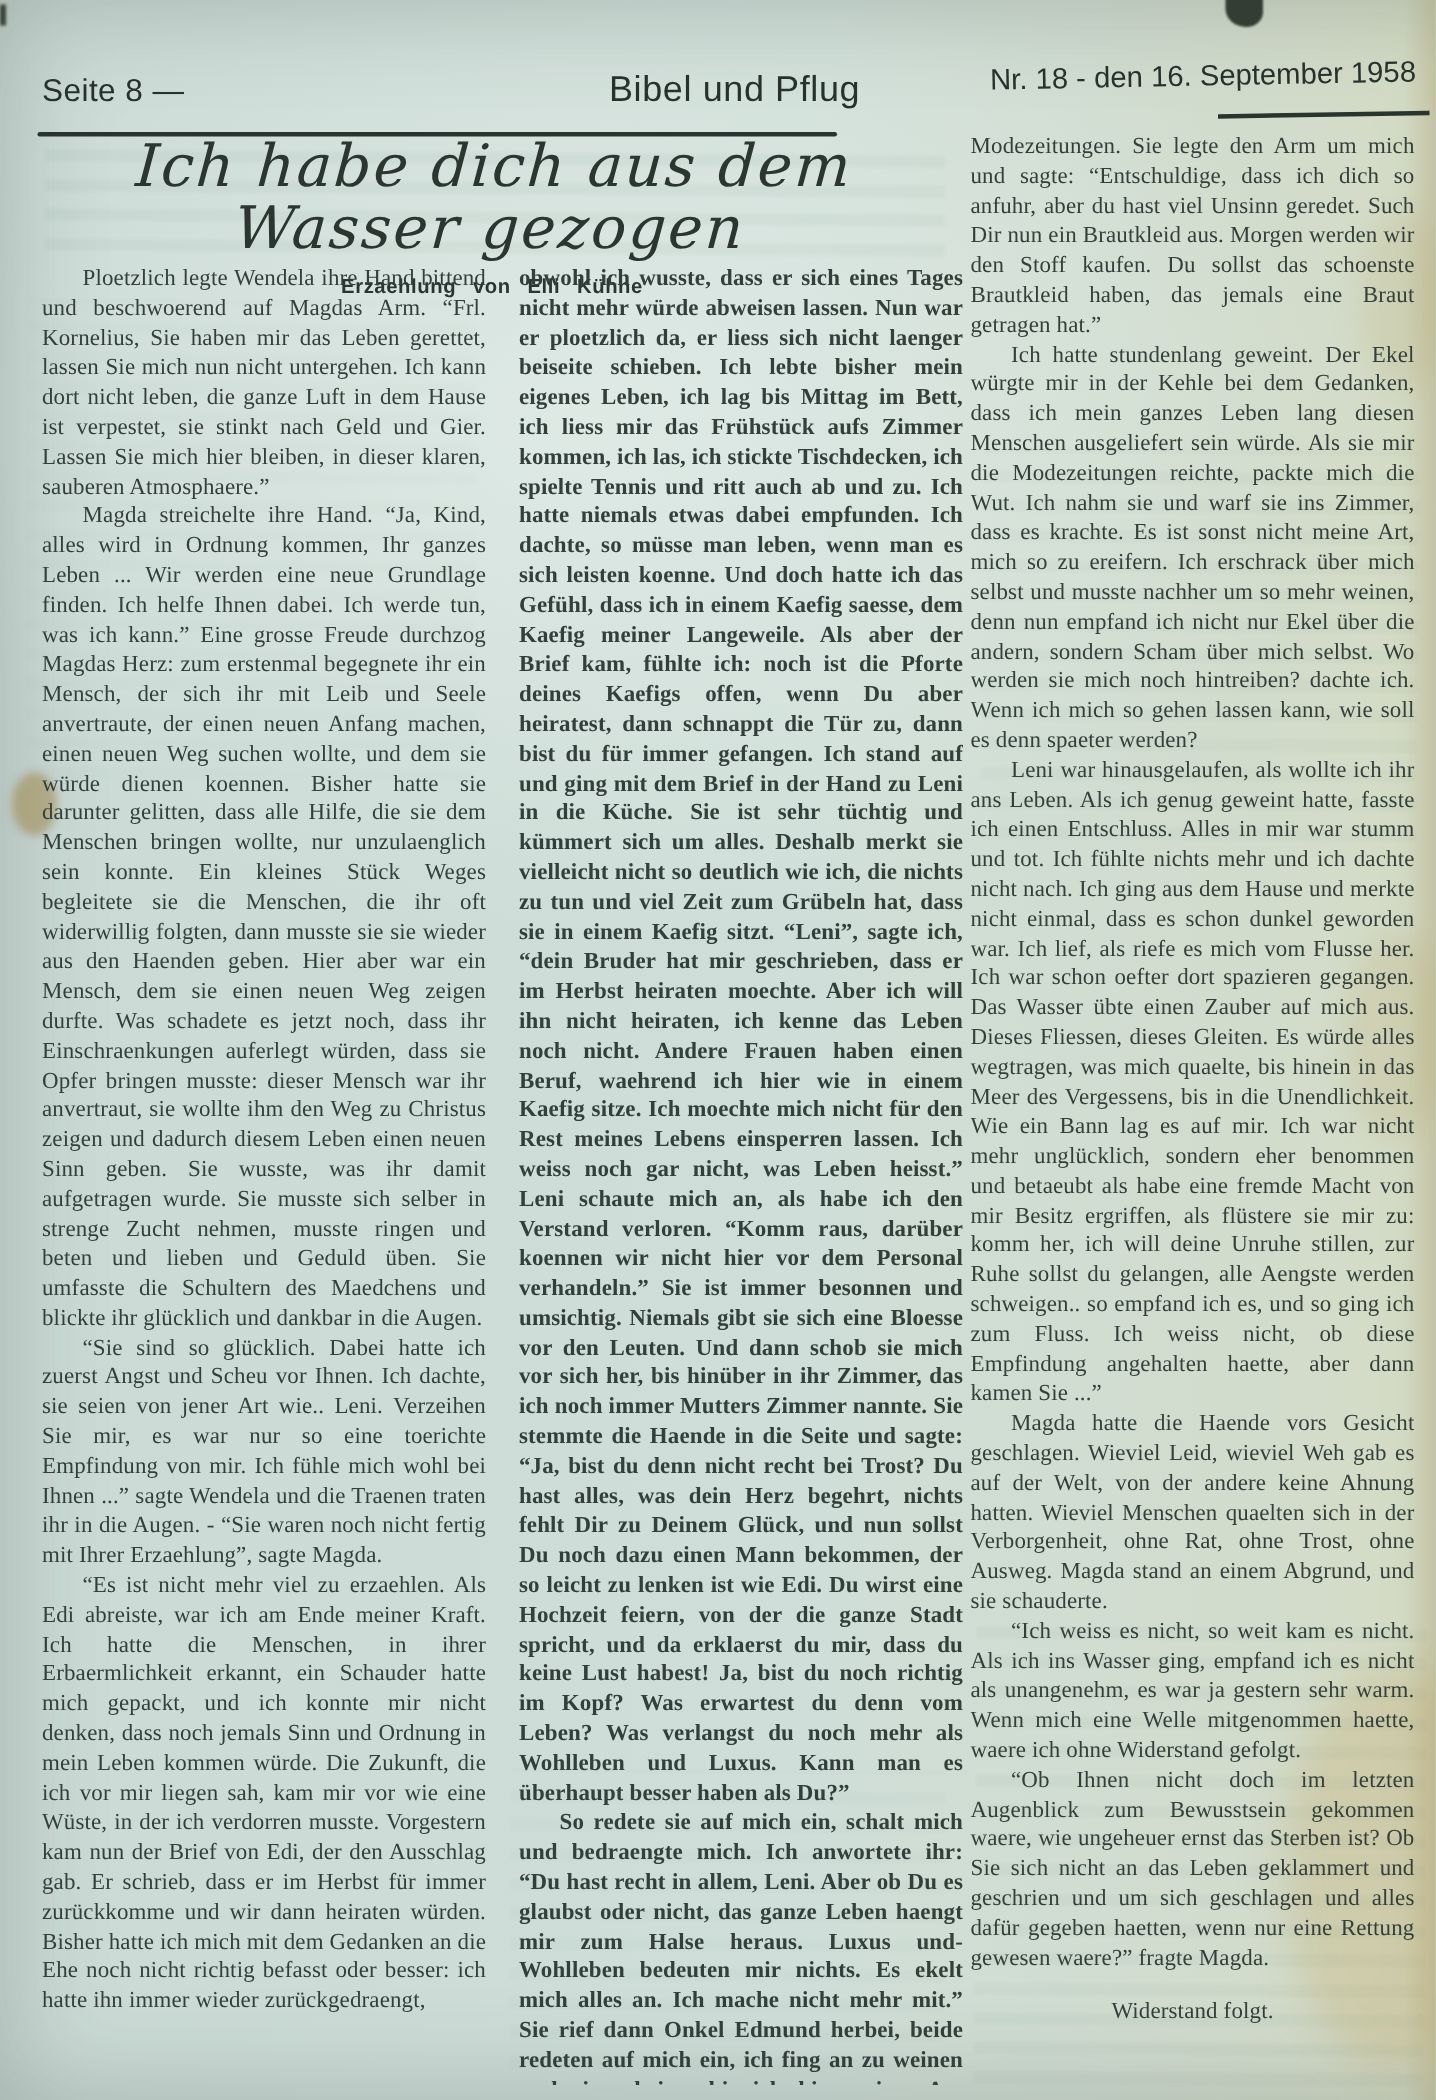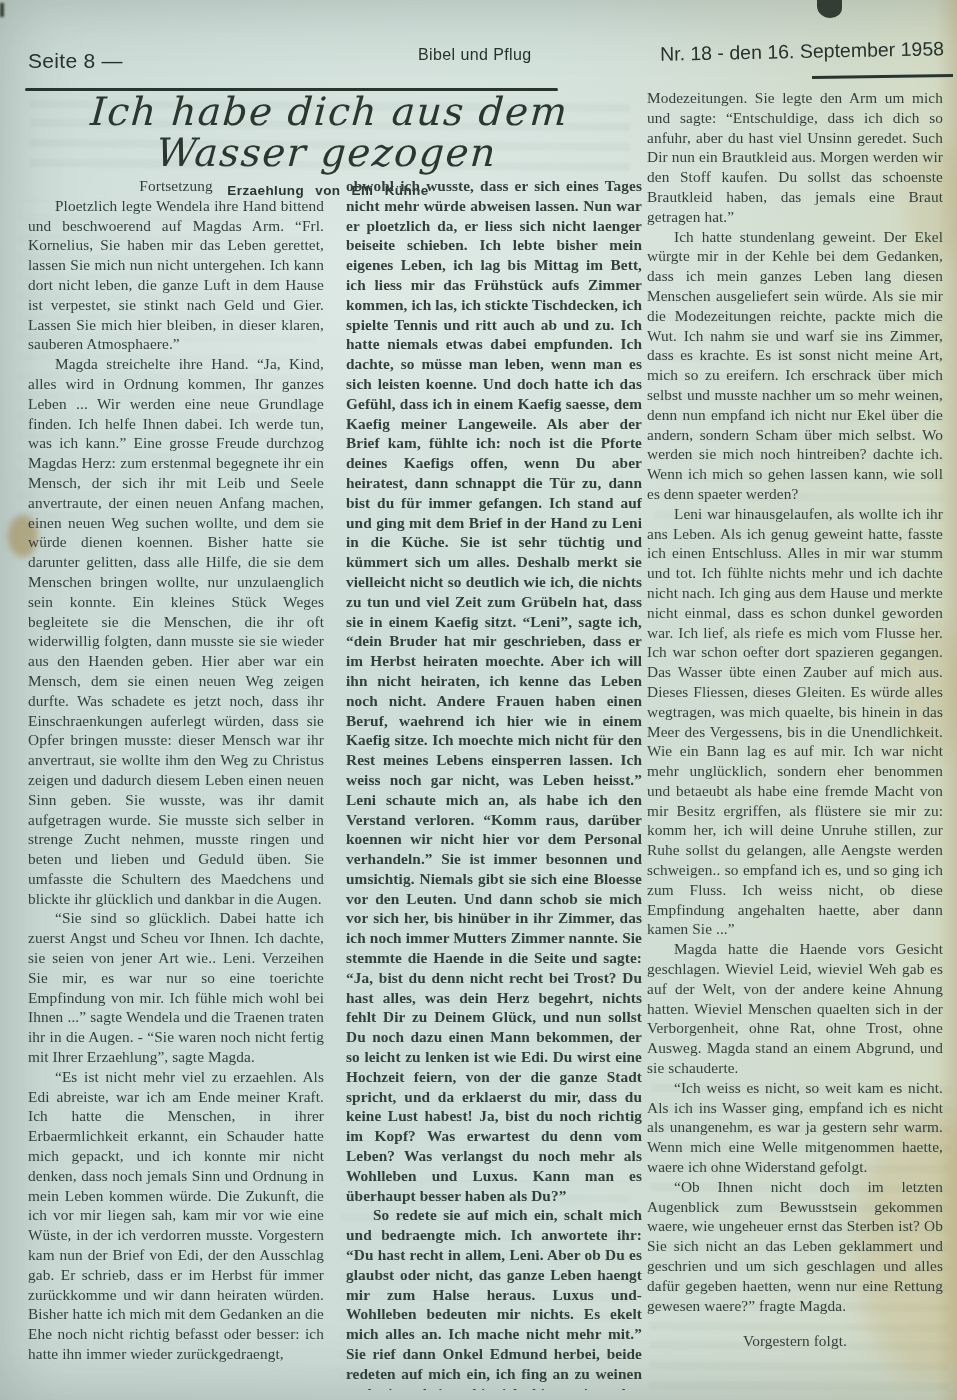"Bibel und Pflug" .mh-center { font-size: 16px -> 24px; left: 418px -> 406px }
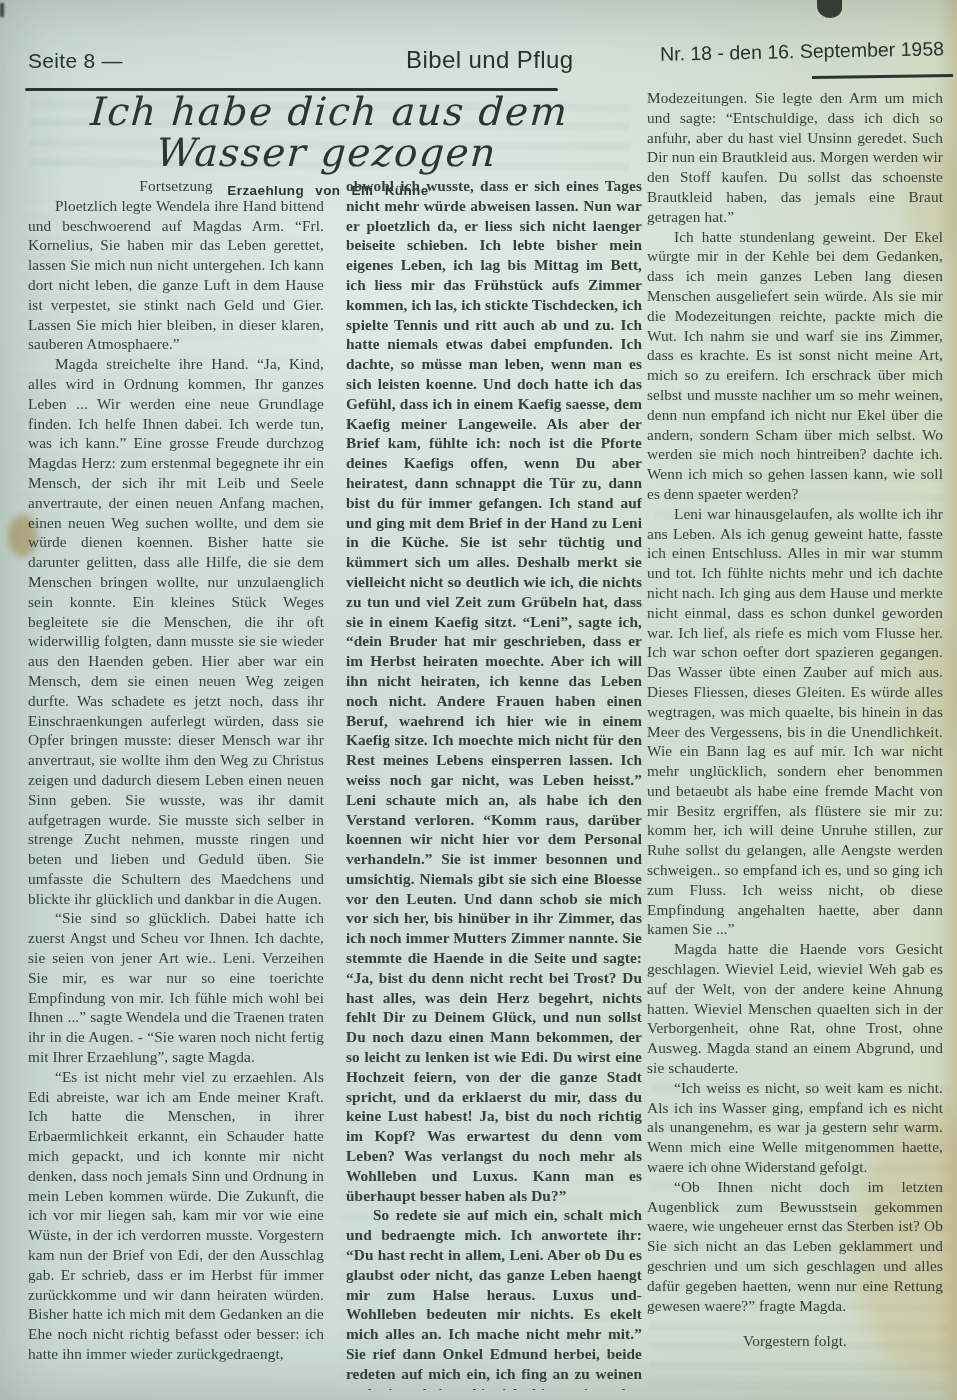"Fortsetzung" p.section-heading { html: <p>Fortsetzung</p> -> none }
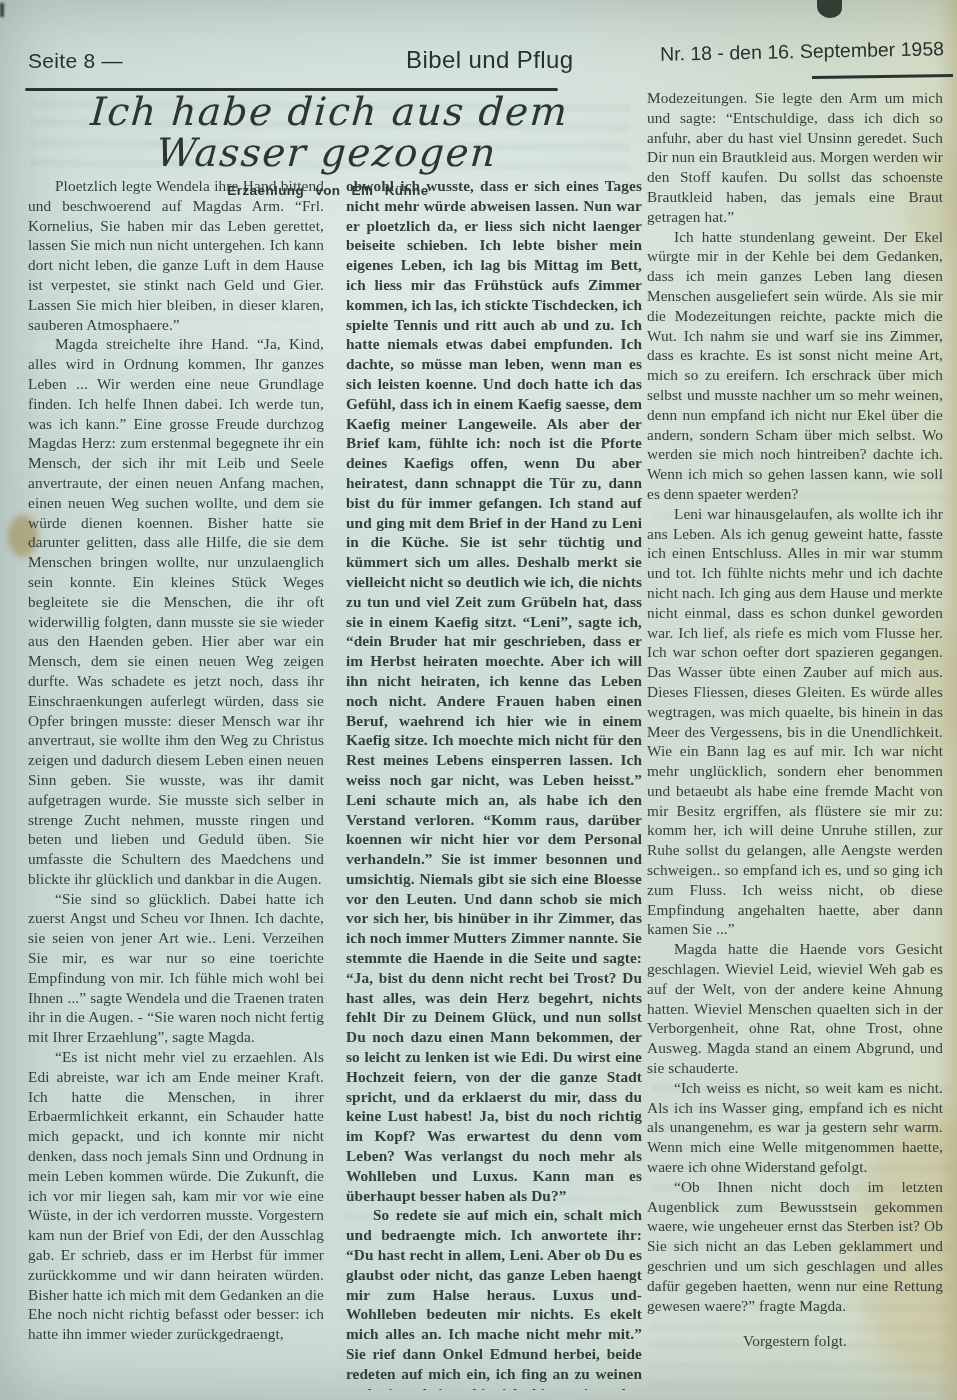"Vorgestern folgt." div.footer-line { text: Vorgestern -> Widerstand }
